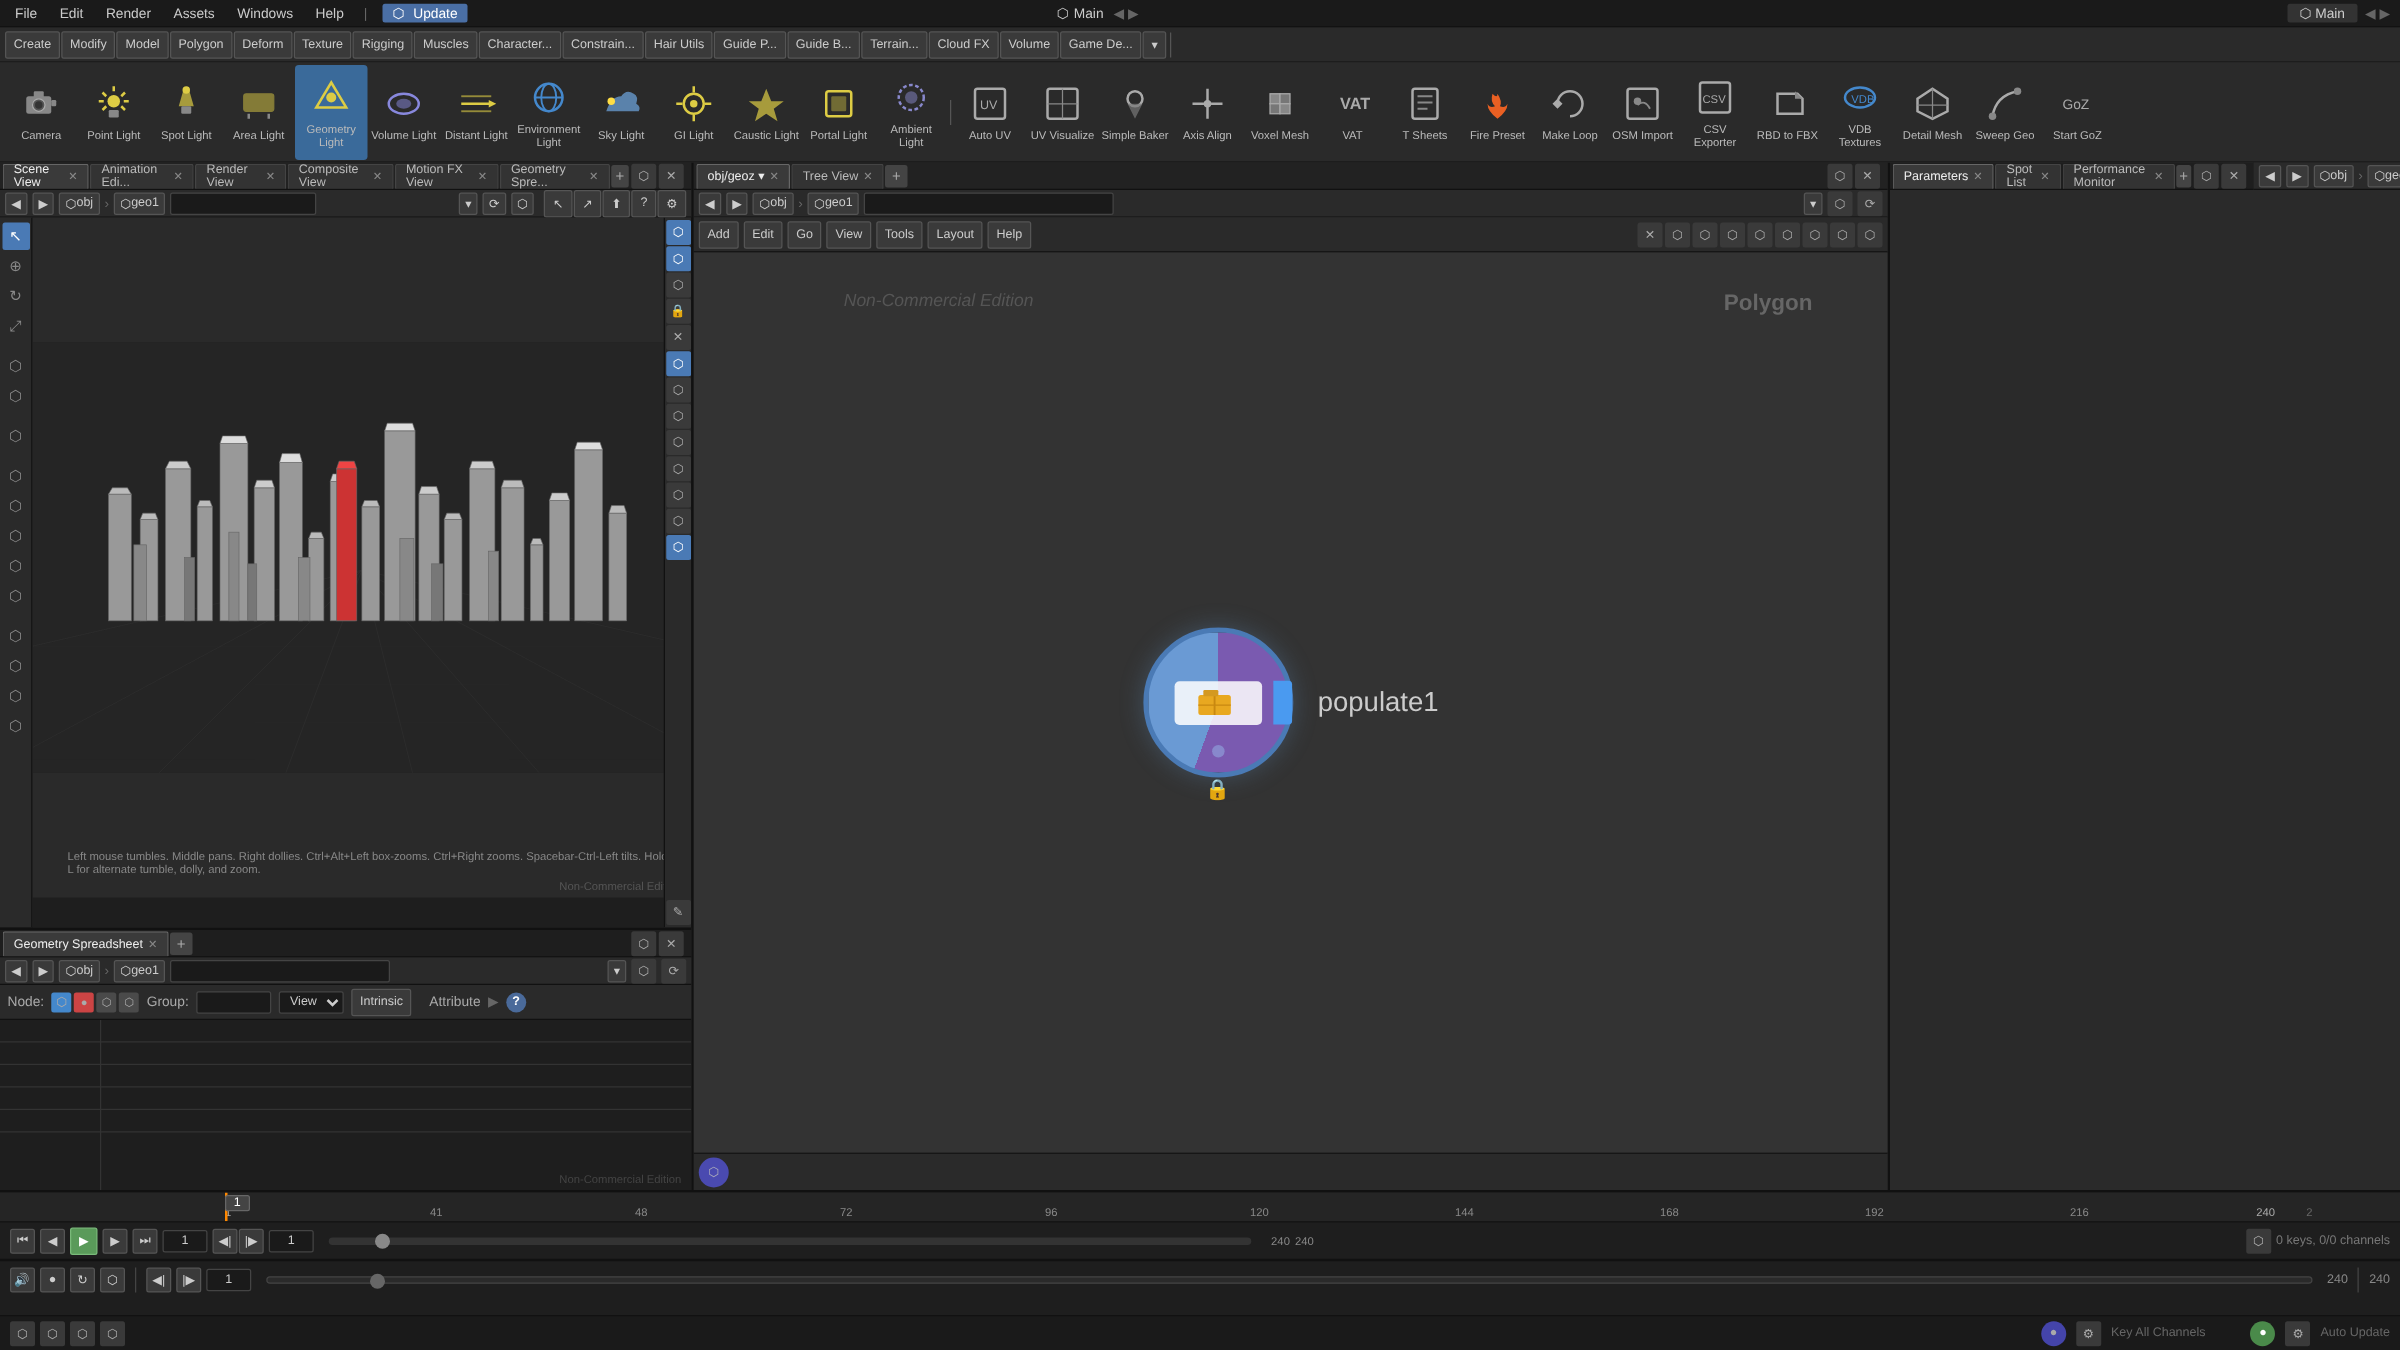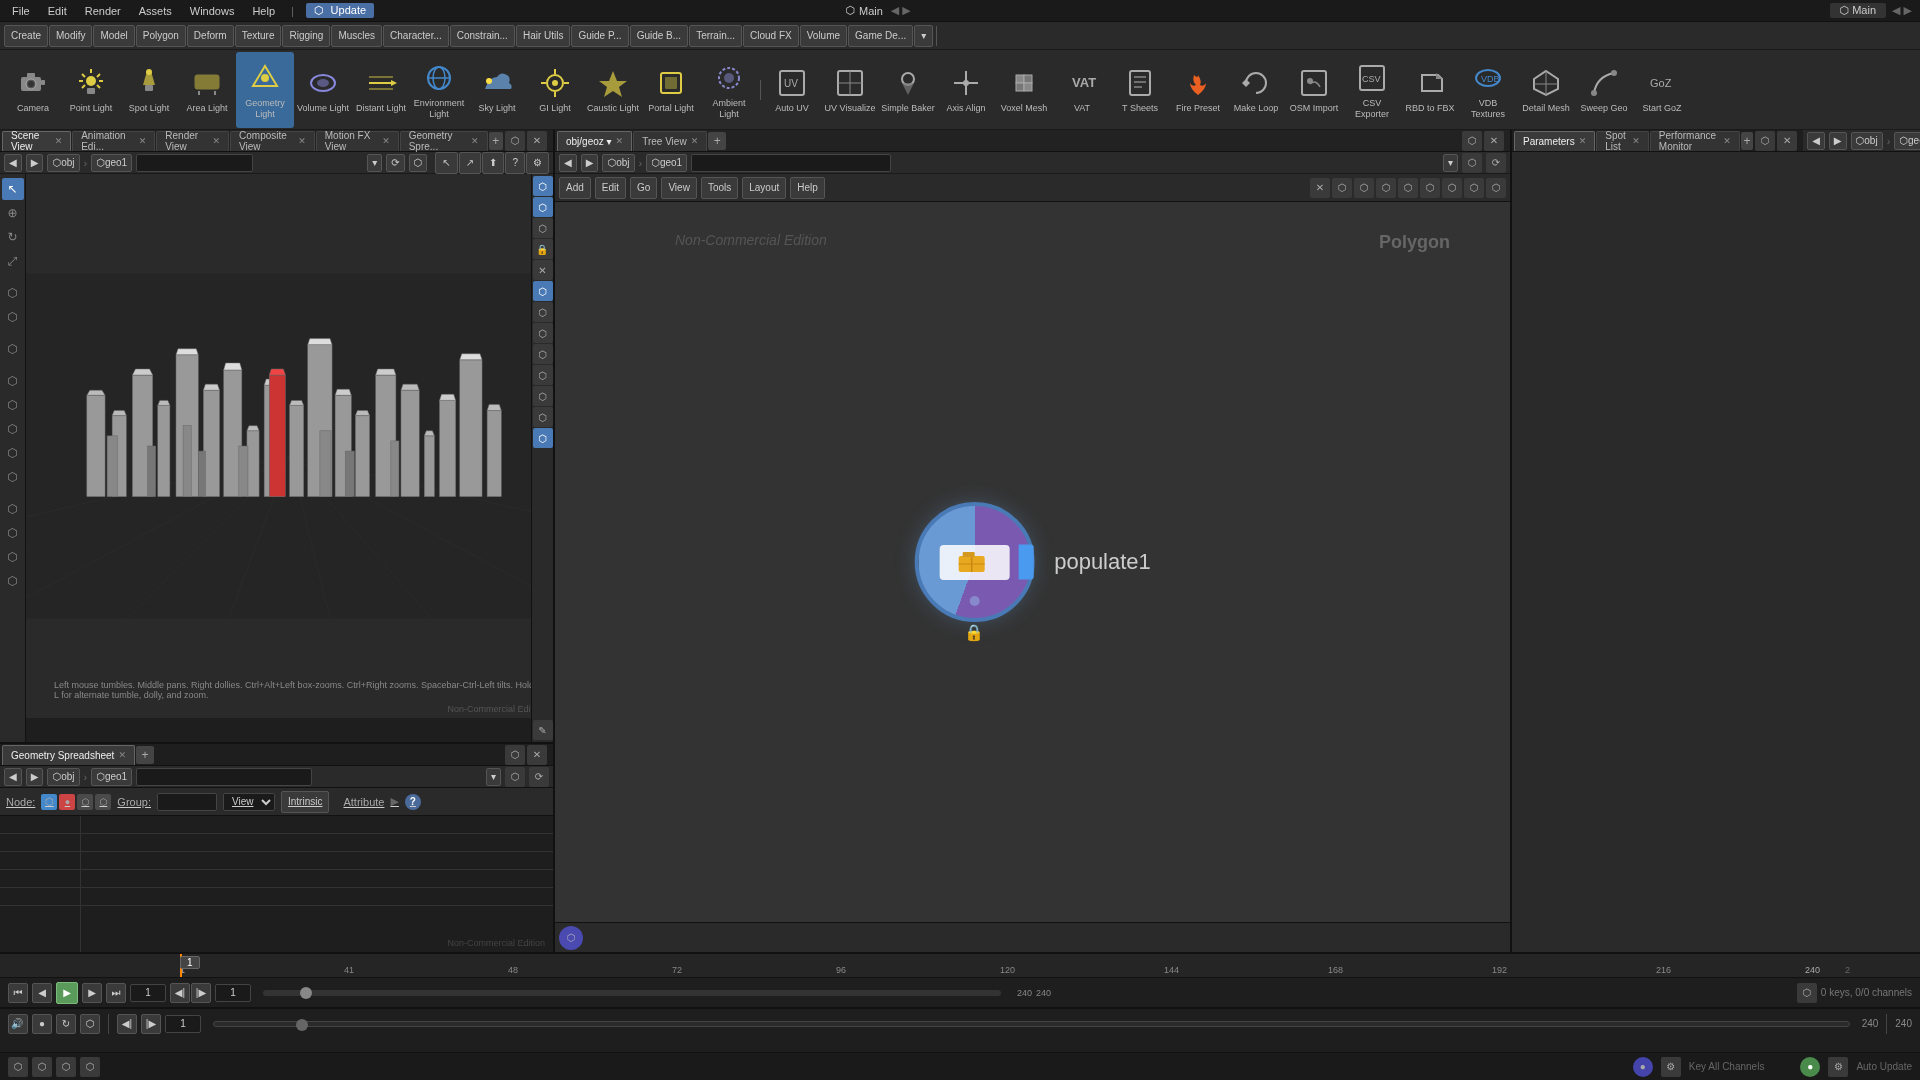"Node:" .geo-controls { text-decoration: underline -> none }
